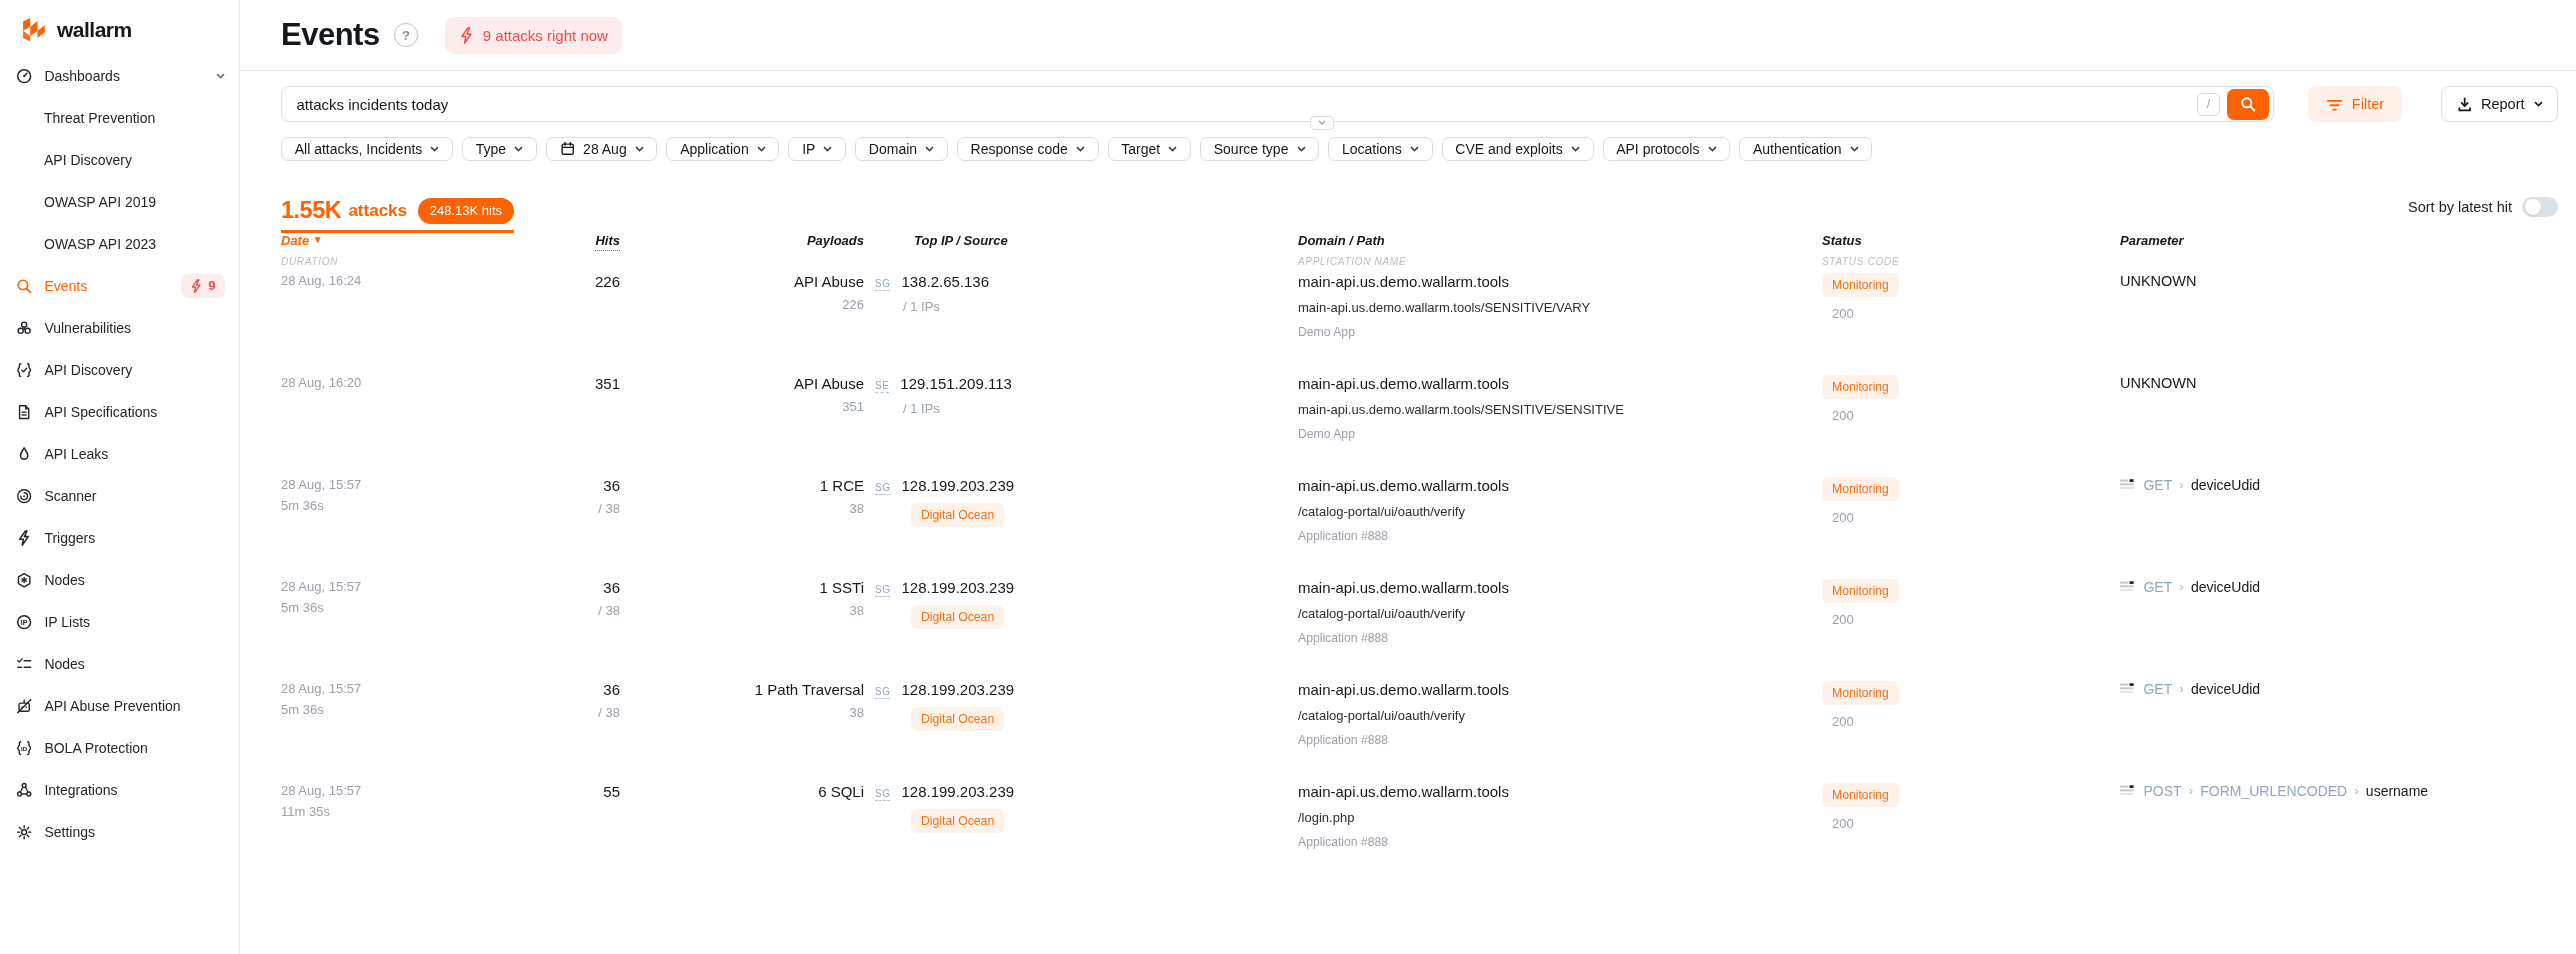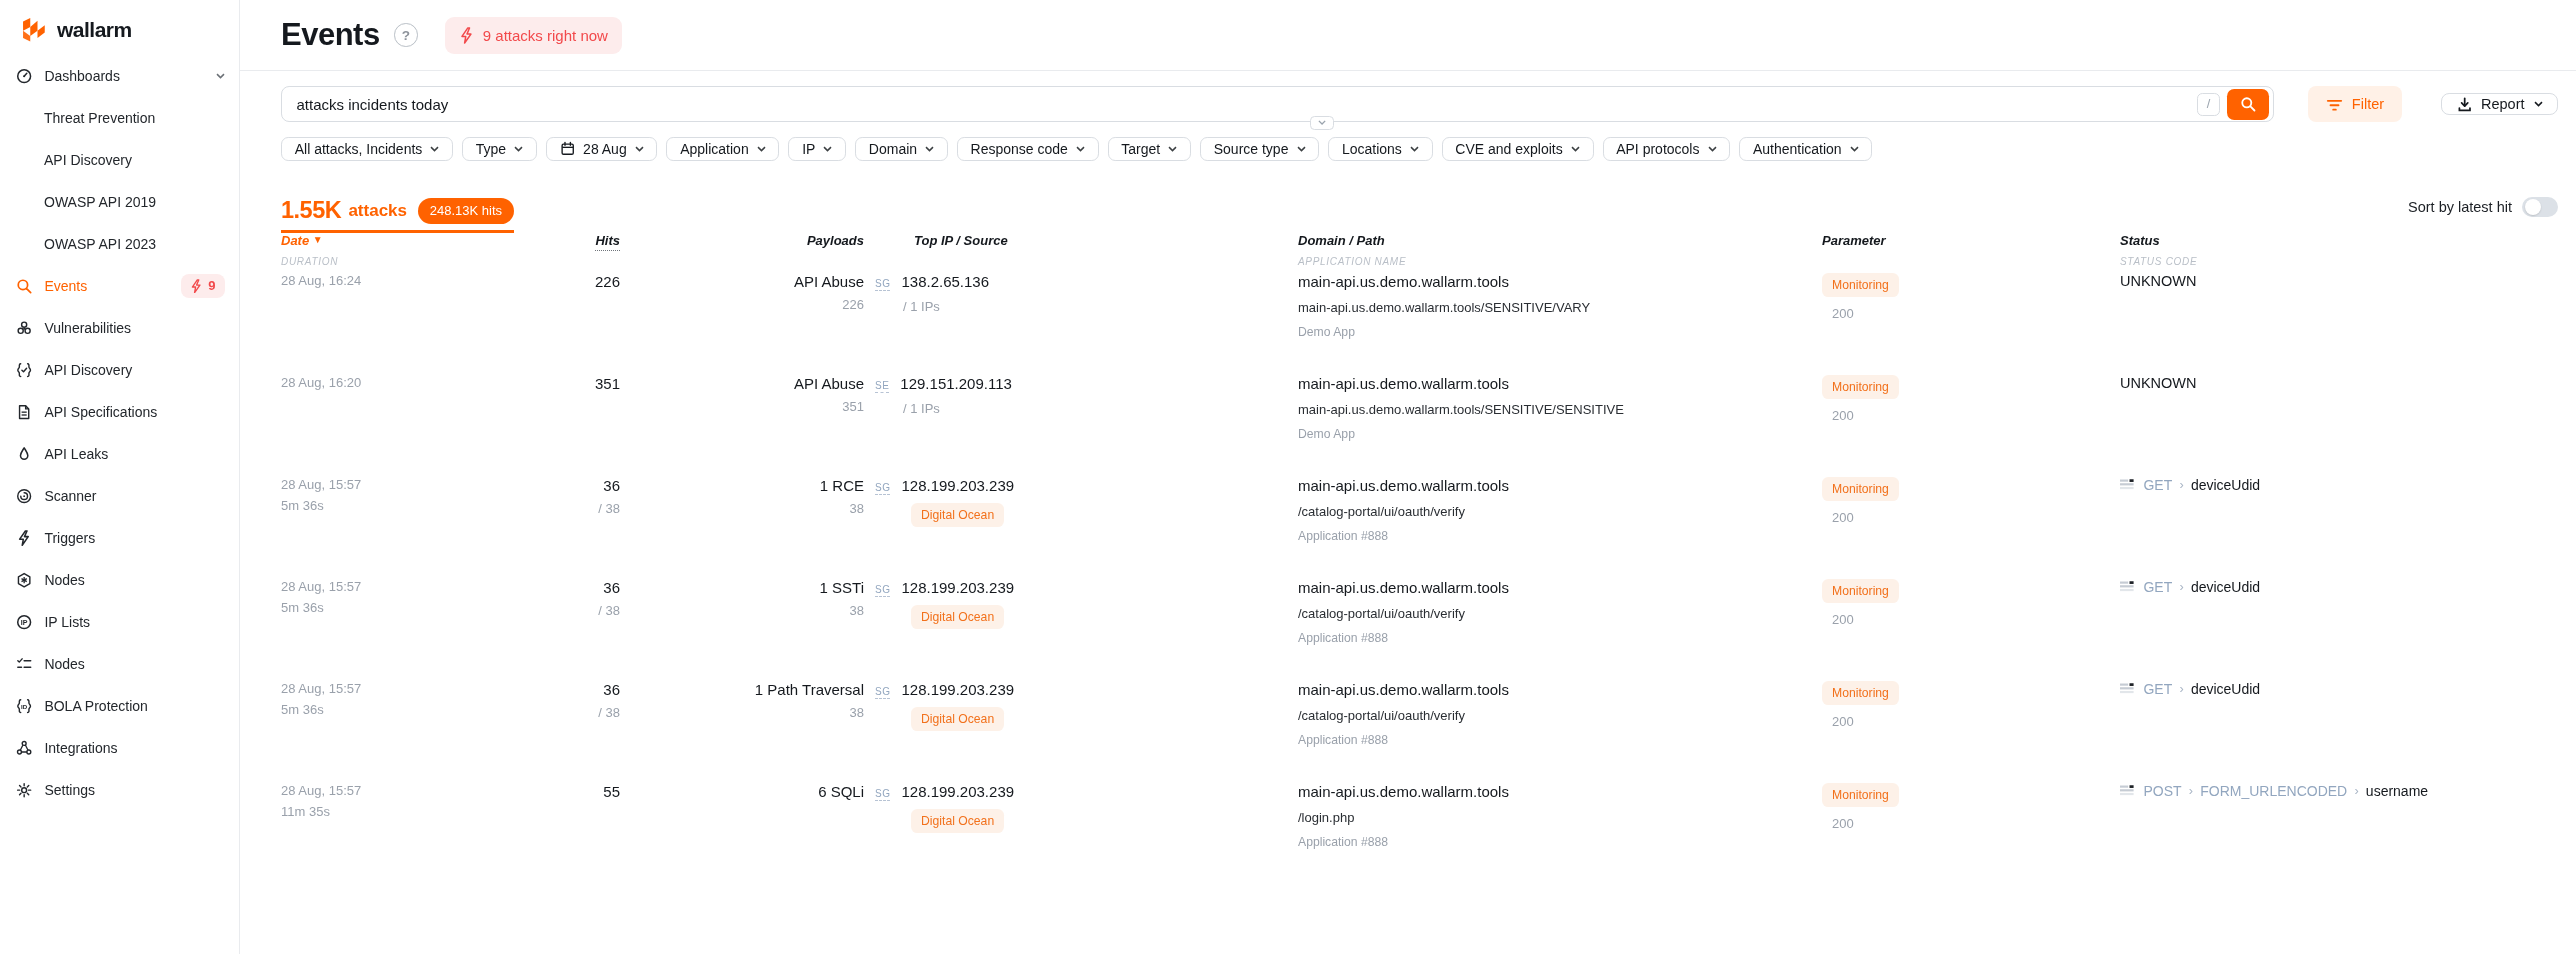"Report" .report-btn { height: 22px -> 36px }
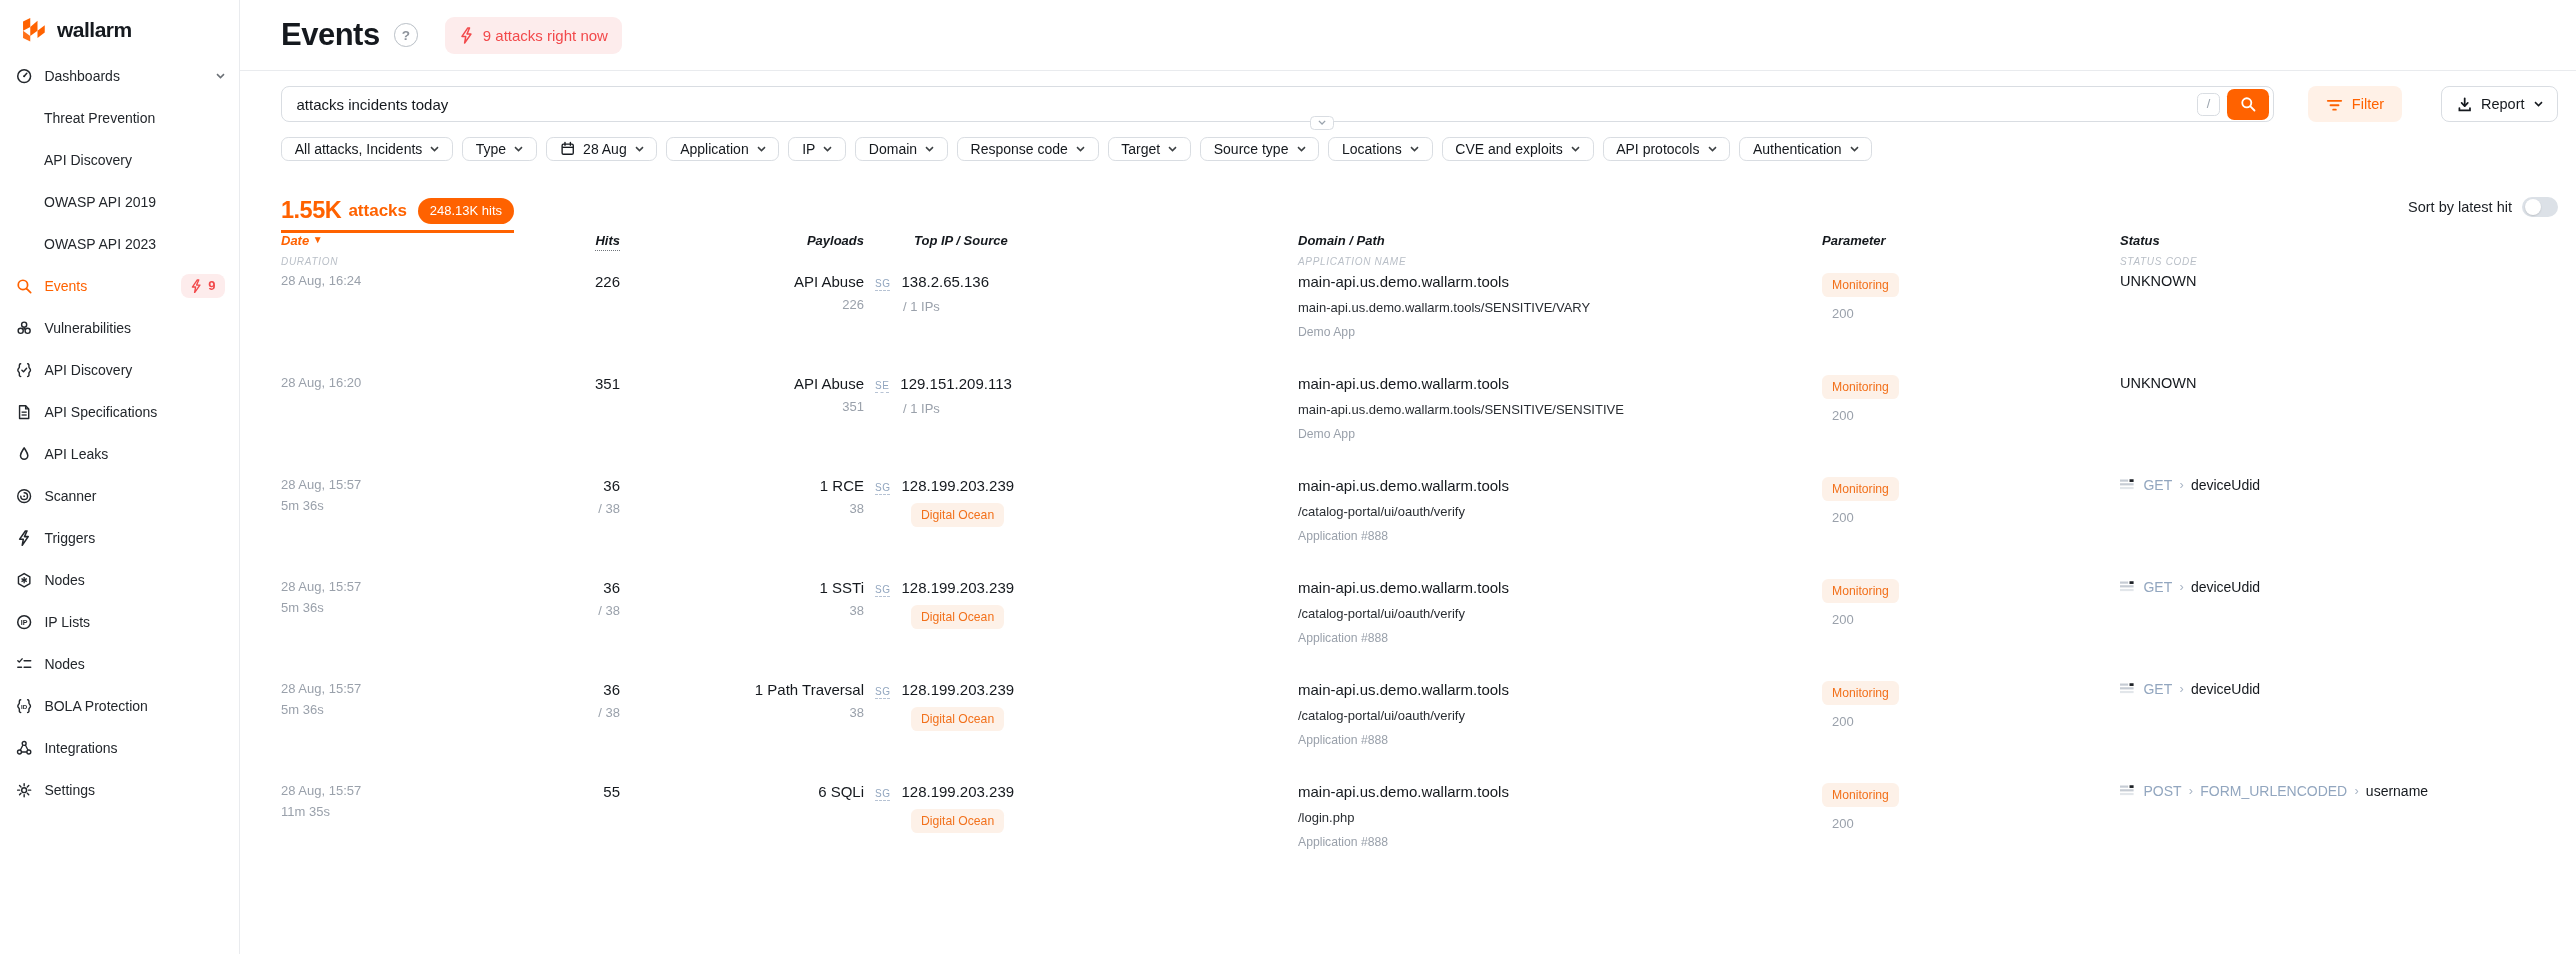"Parameter" div.th { order: before "Status" -> after "Status" }
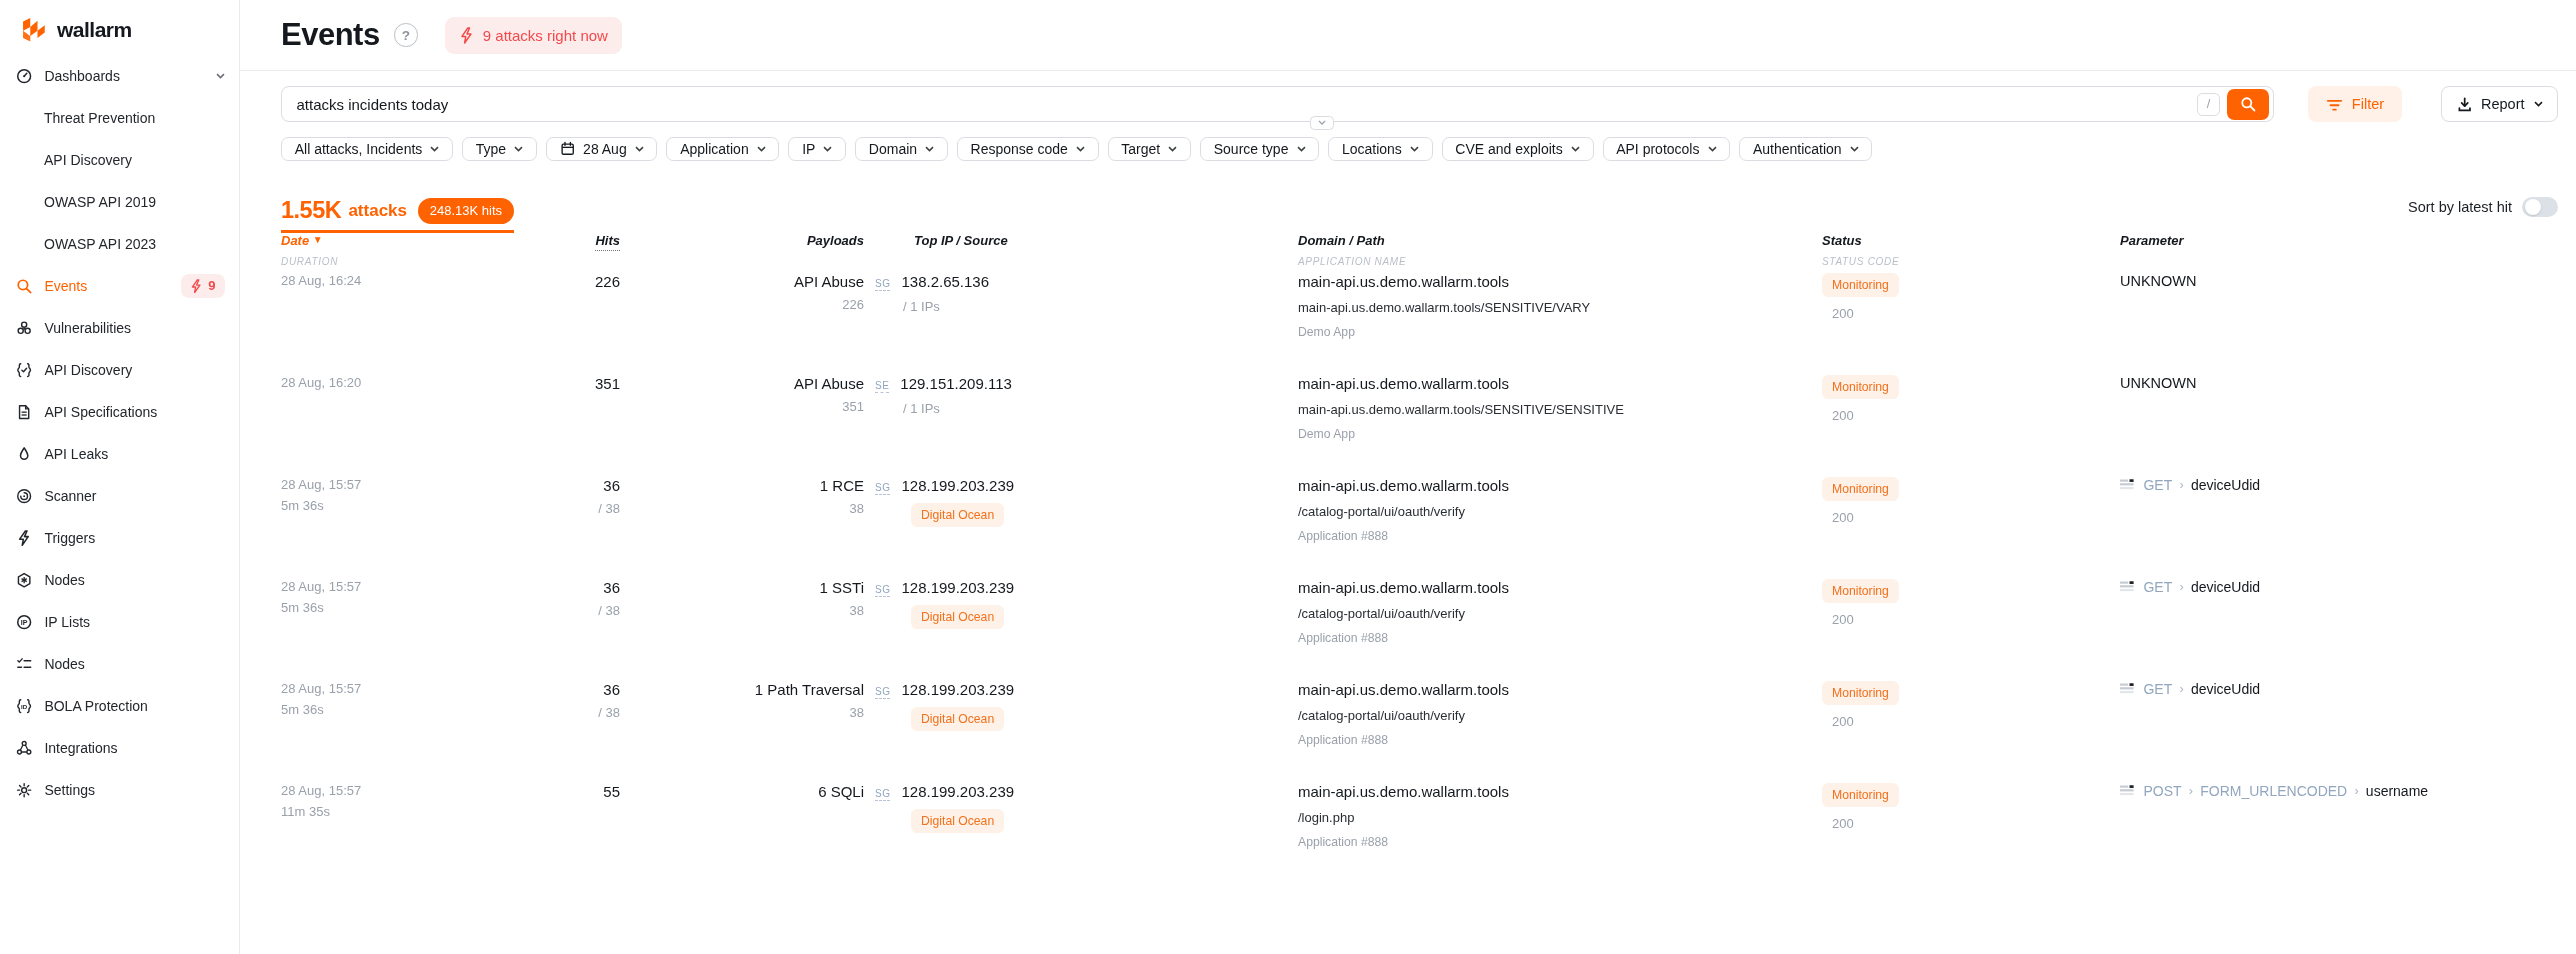"API Abuse Prevention" div.nav-item { html: none -> <div> <span> <svg> <rect></rect> <line></line> <circle></circle> <circle></circle> <circle></circle> <line></line> </svg> </span> <span>API Abuse Prevention</span> </div> }
